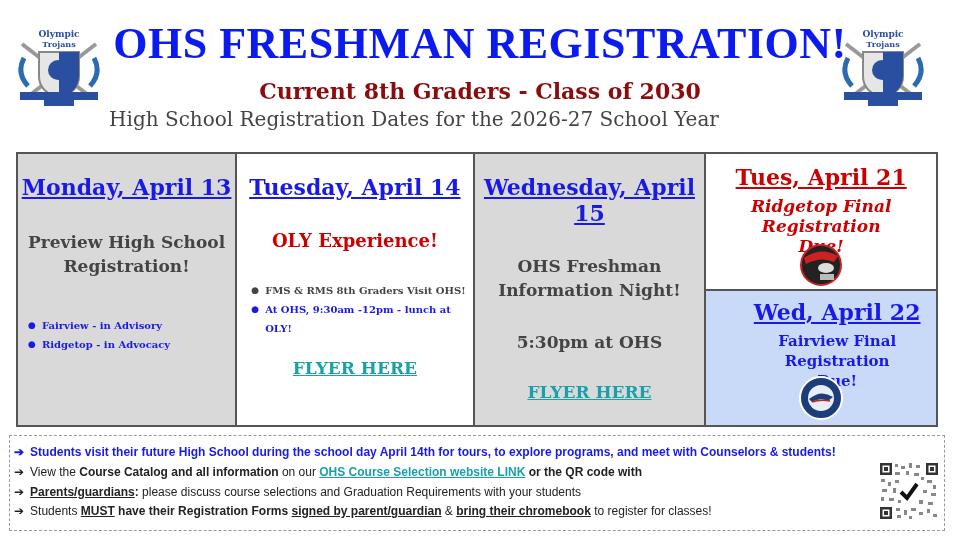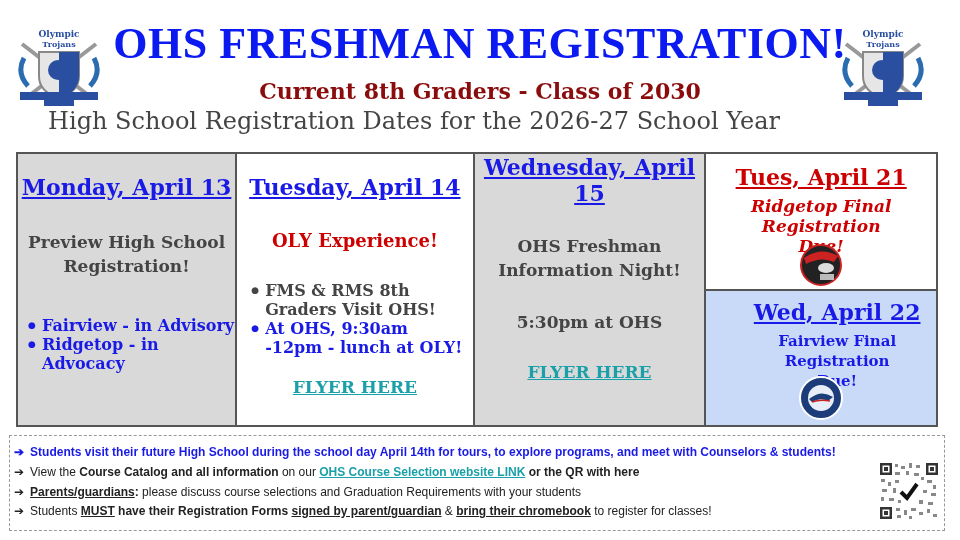"High School Registration Dates for" .subtitle2 { font-size: 24px -> 20px }
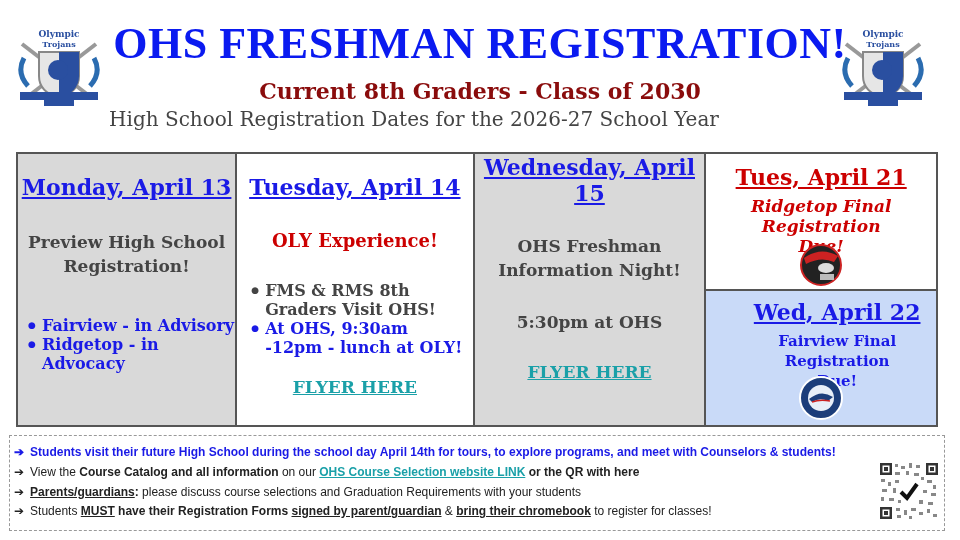"Wednesday, April 15" a.date-link { margin-top: none -> 20px }
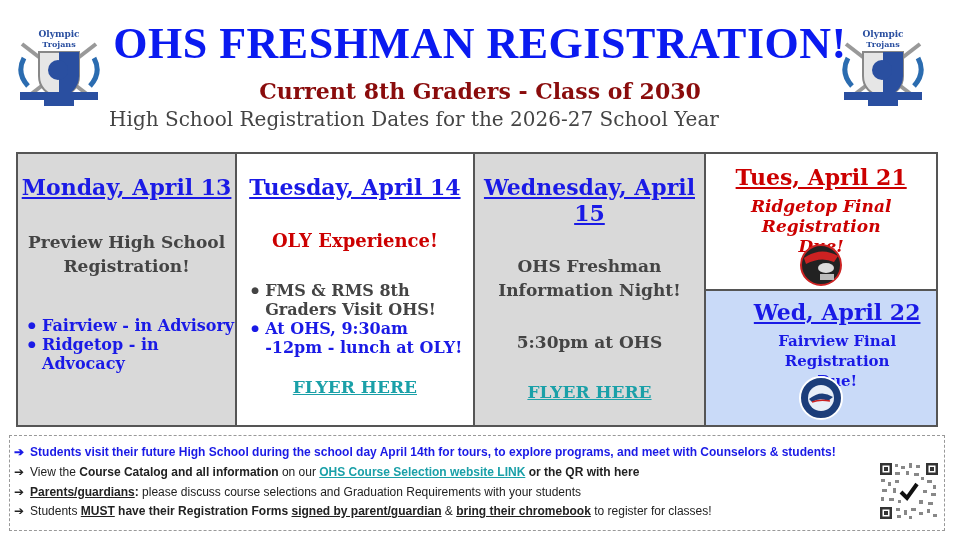"FMS & RMS 8th Graders" ul.bullets { font-size: 16px -> 10px }
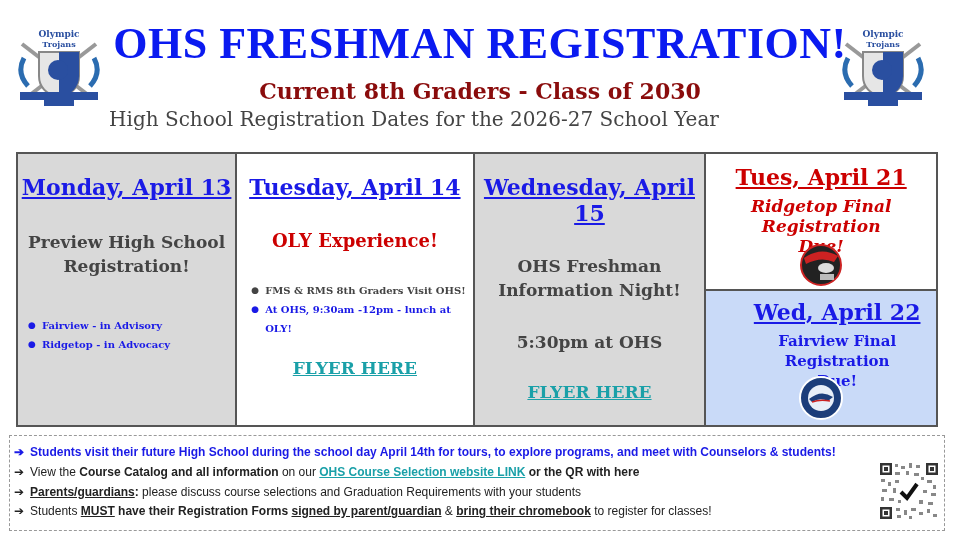"or the QR with here" b { text: with here -> code with }
